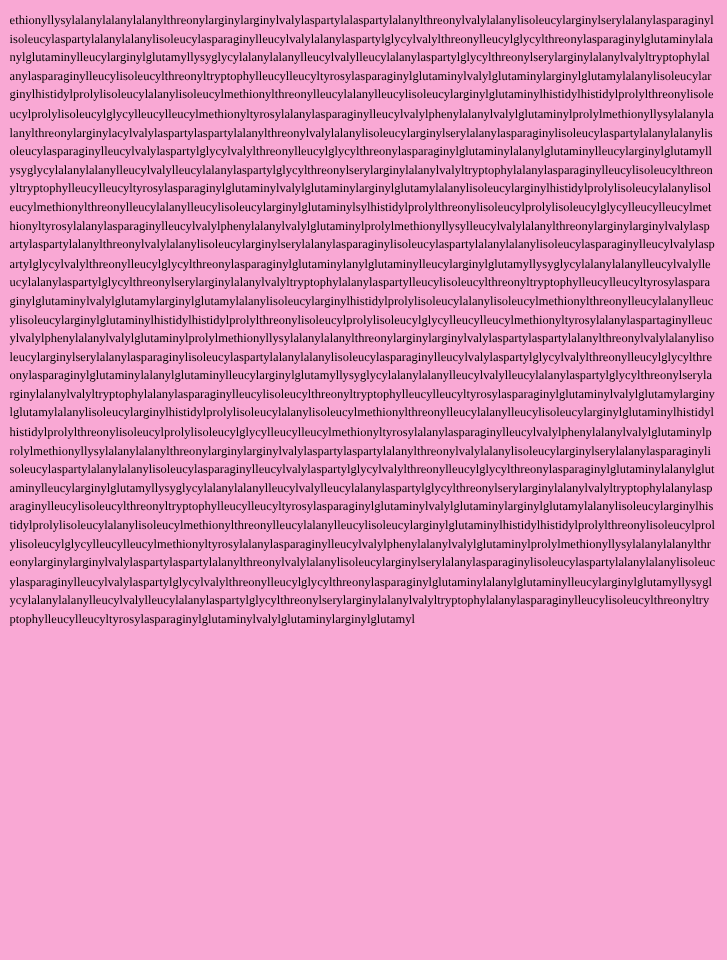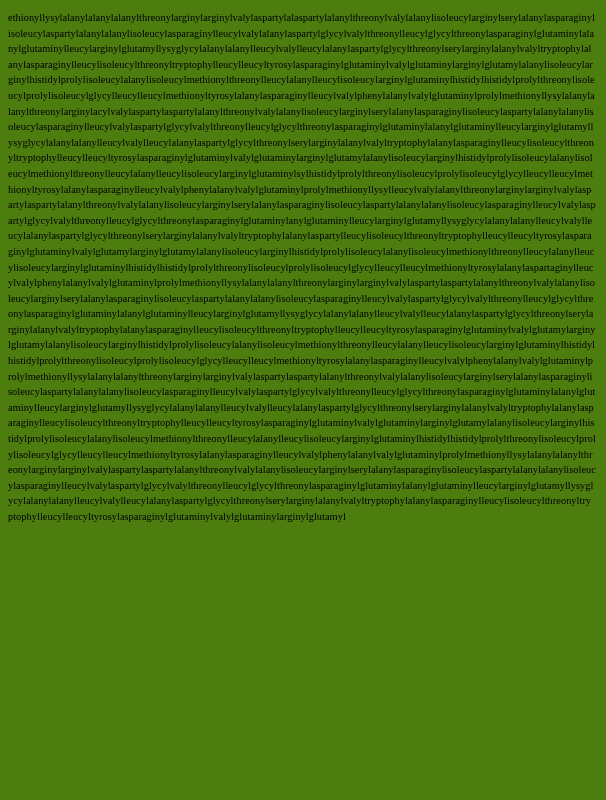"ethionyllysylalanylalanylalanylthreonyla" .page { background: #4d7c0f -> #f9a8d4 }
